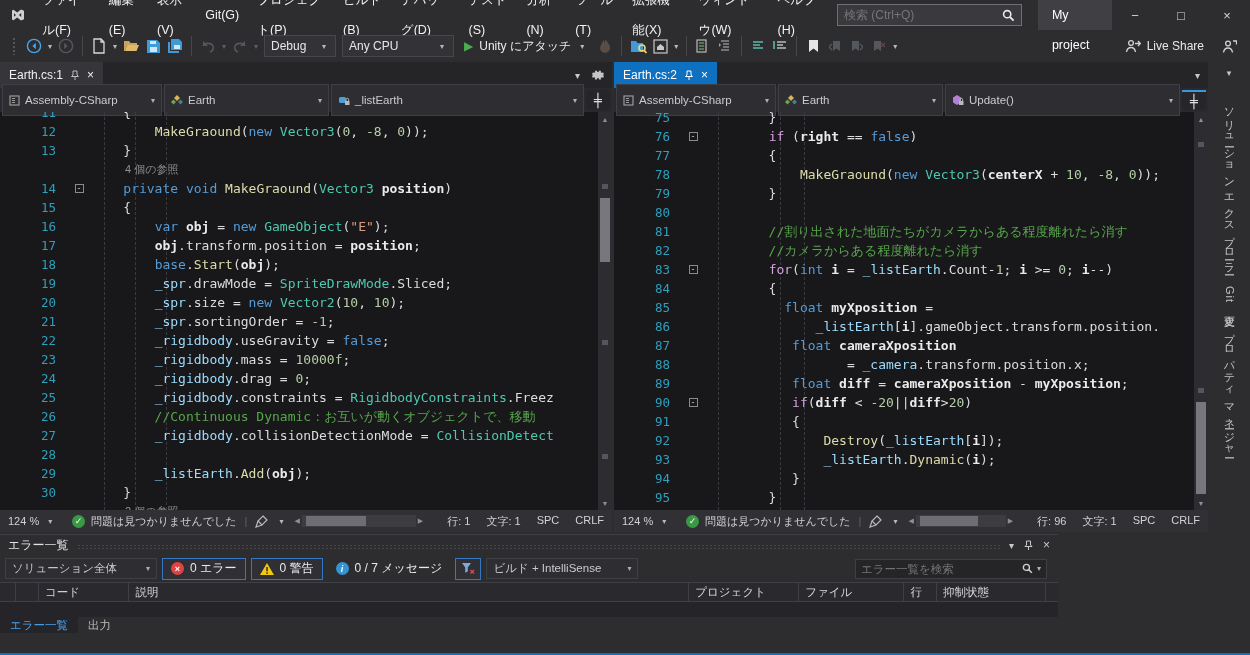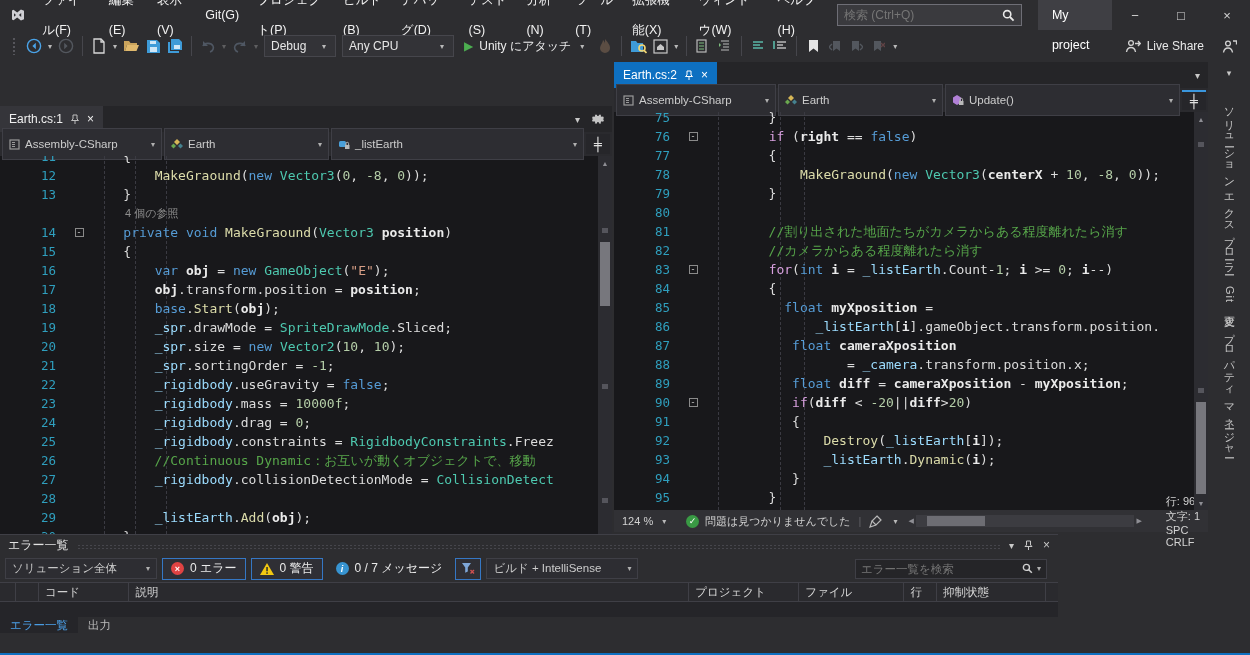"Earth.cs:1" #pane-left { margin-top: 44px -> none }
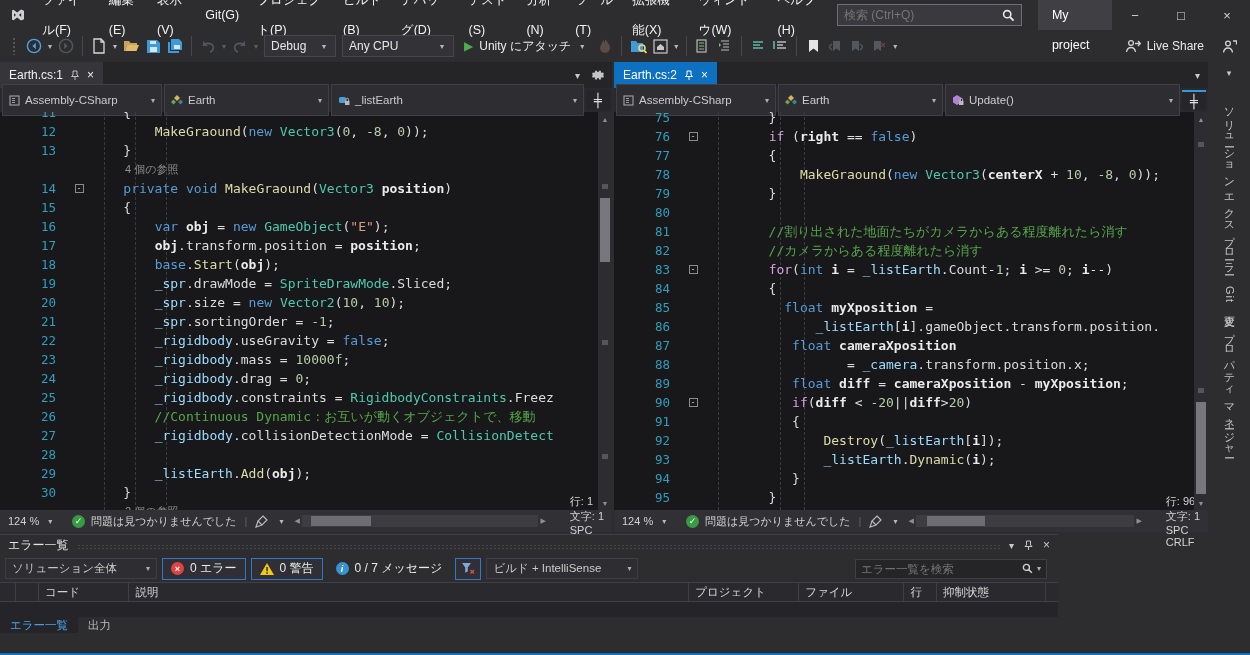"行: 1" .ps-right { flex-direction: column -> none }
